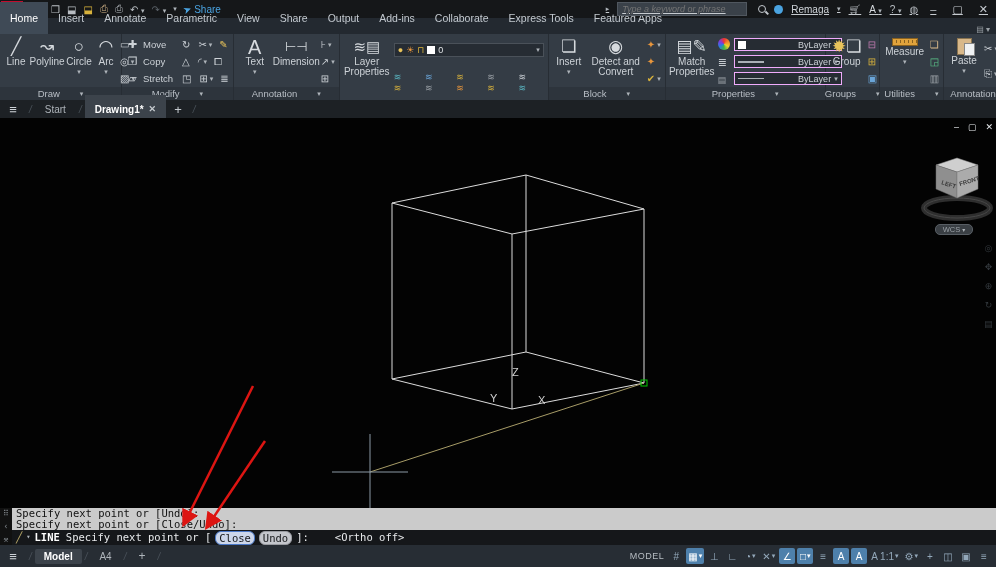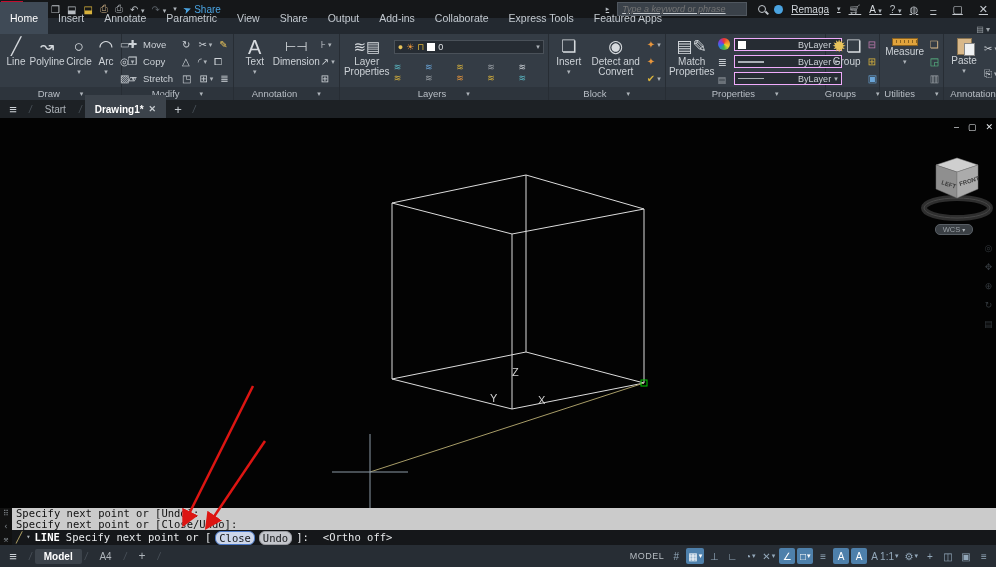"Layers" div.panel-label { html: <div> <span>Layers</span> <span>▾</span> </div> -> none }
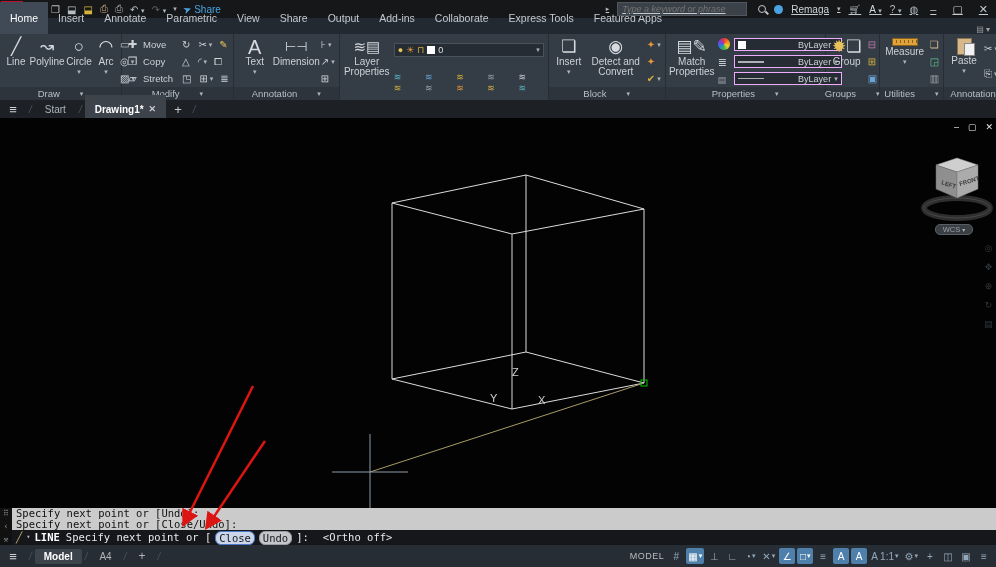"<Ortho off>" span { margin-left: 10px -> 22px }
